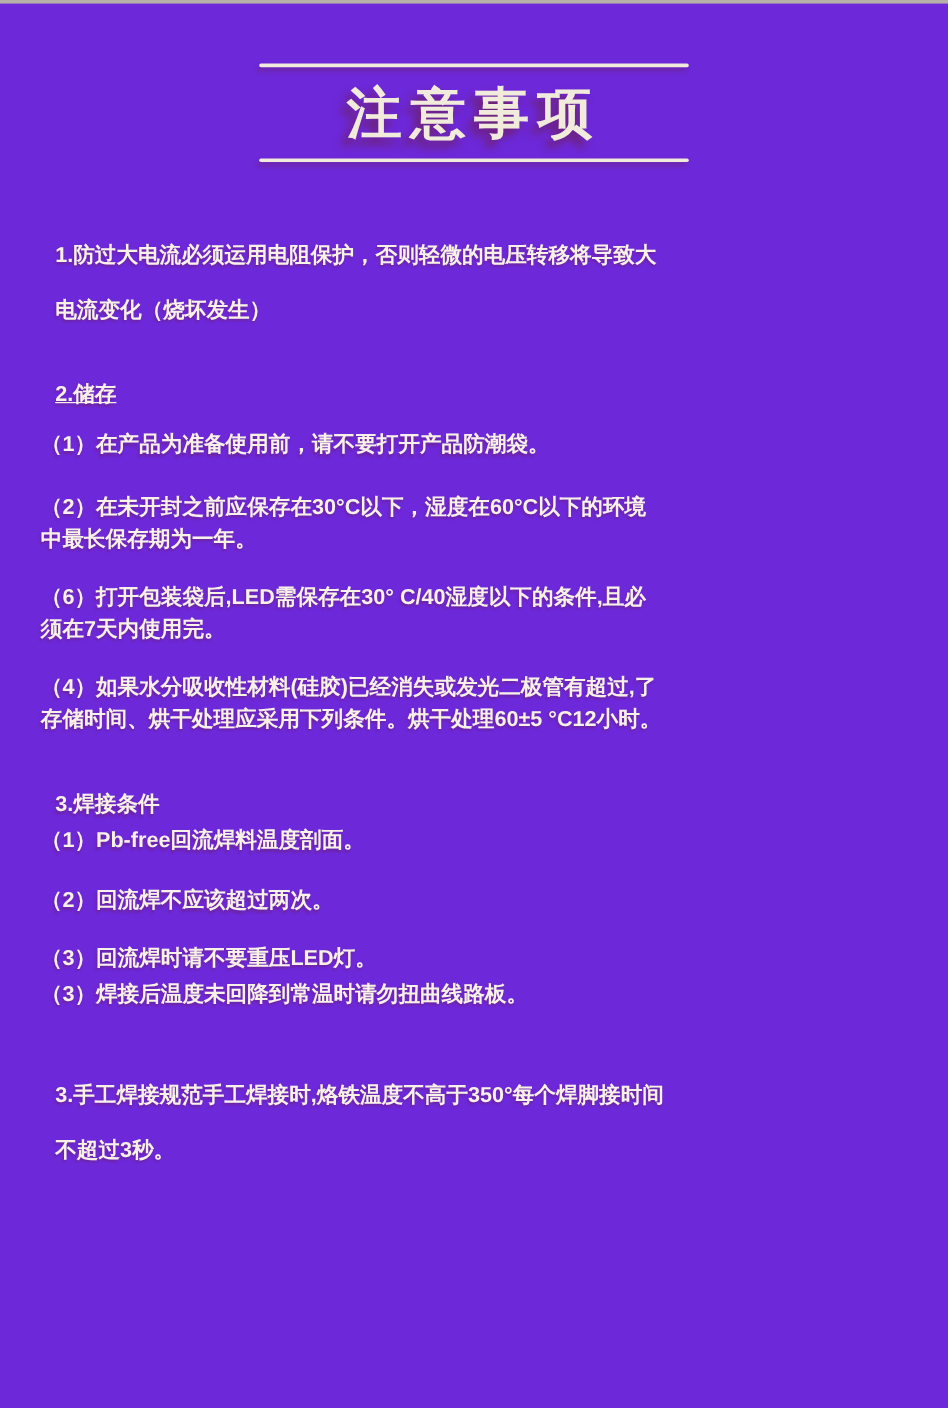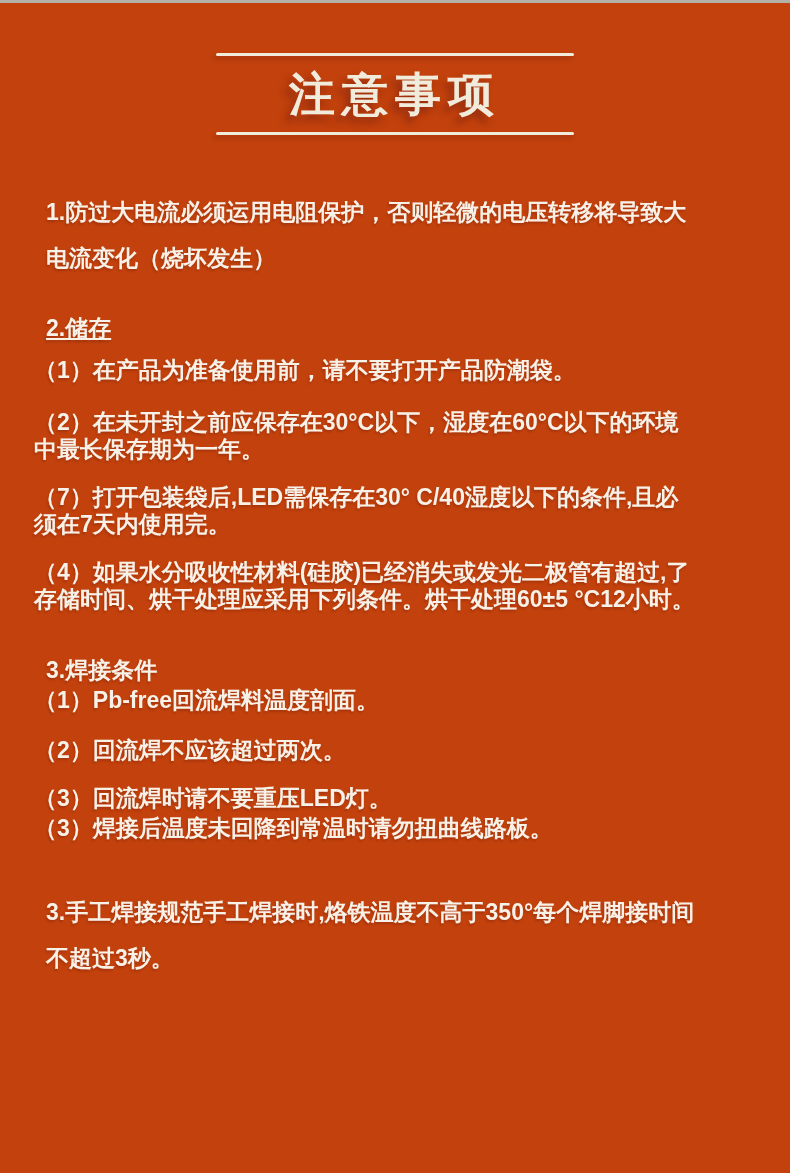"注意事项" .page { background: #c2410c -> #6d28d9 }
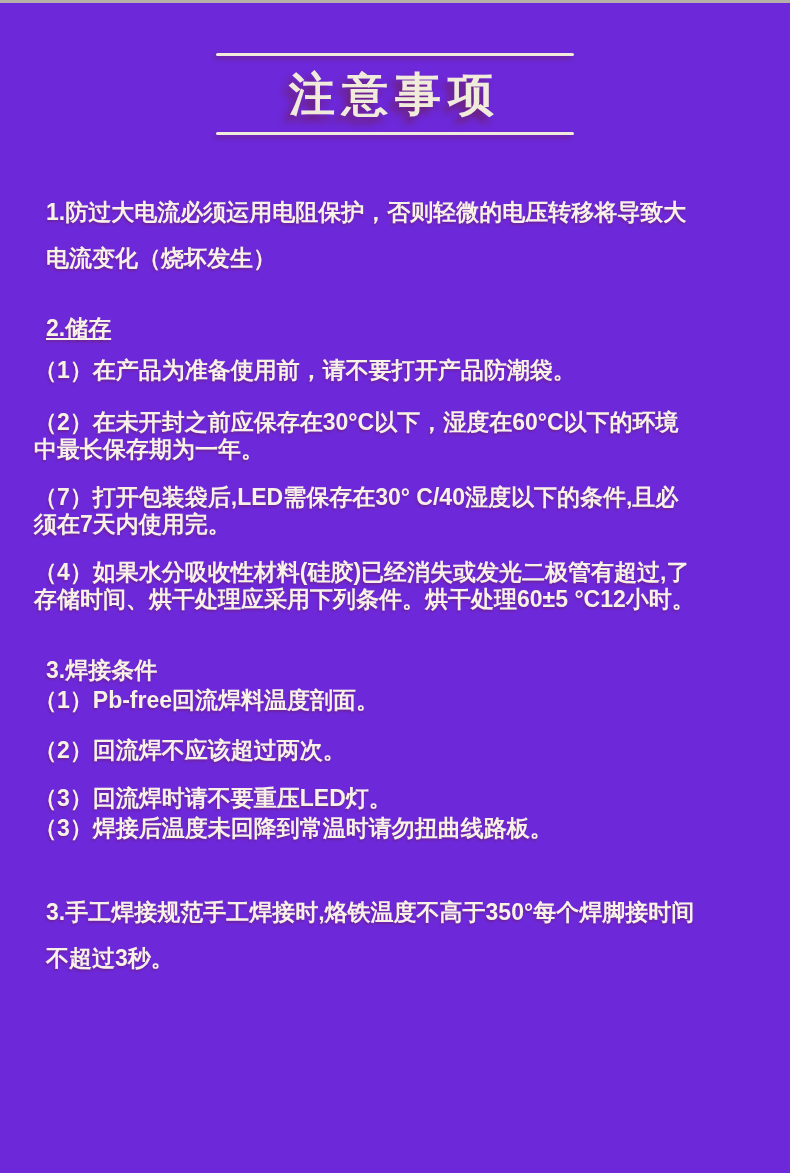"1.防过大电流必须运用电阻保护，否则轻微的电压转移将导致大" .content { font-size: 23px -> 18px }
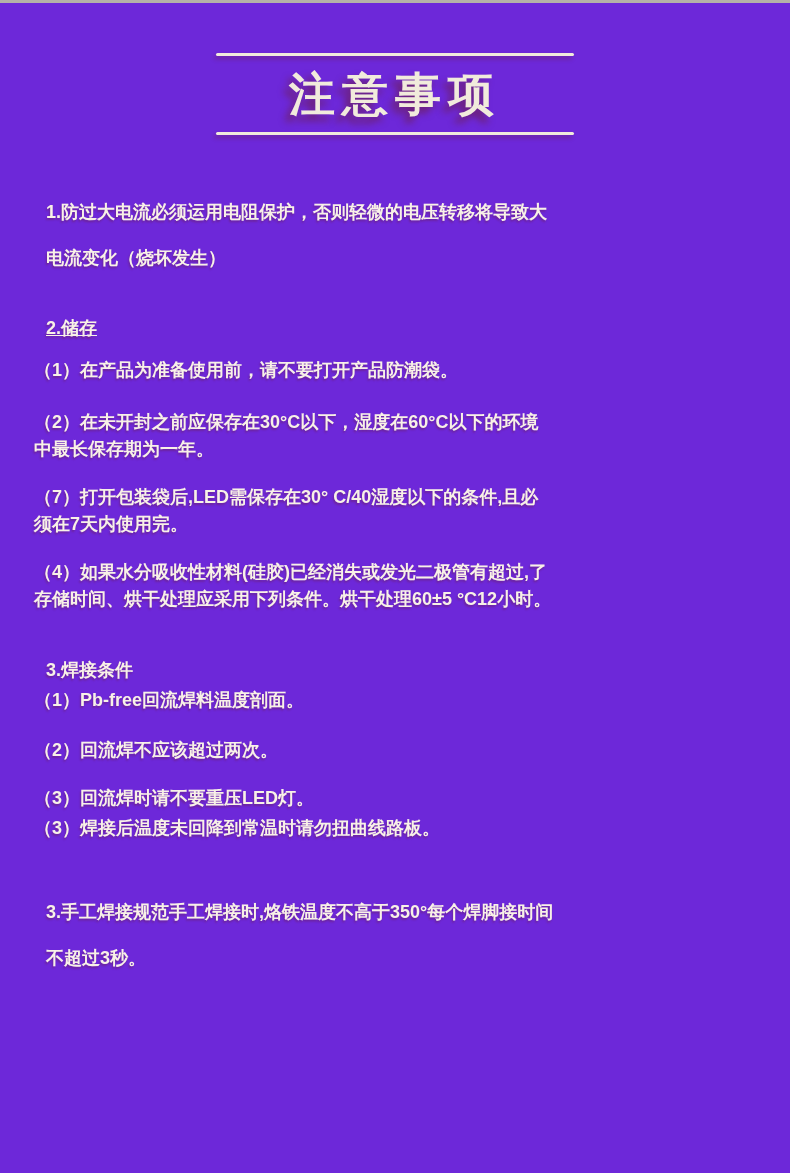"（7）打开包装袋后,LED需保存在30° C/40湿度以下的条件,且必" span.line { text: 7 -> 6 }
